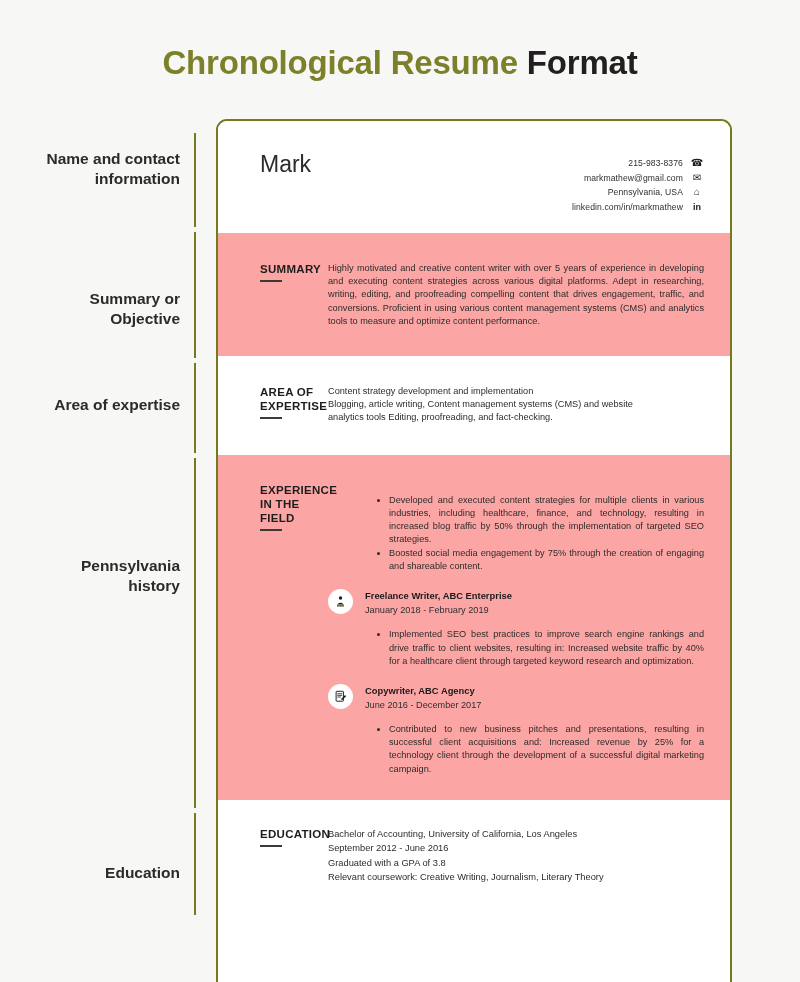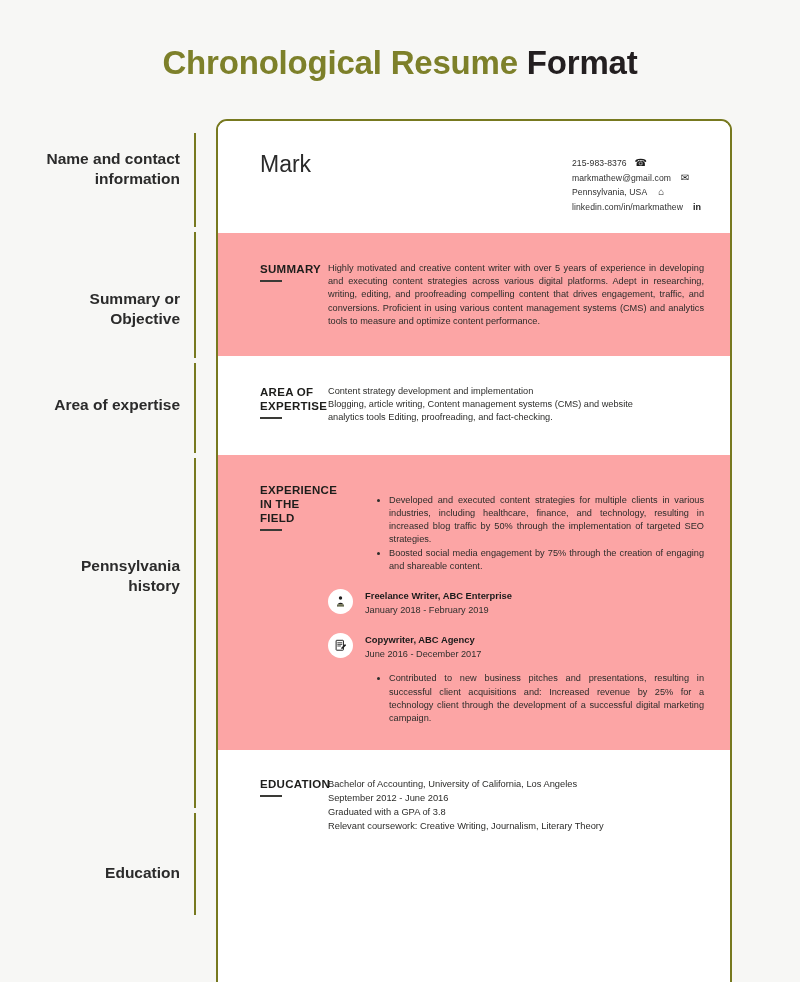"215-983-8376" .contact-row { justify-content: none -> flex-end }
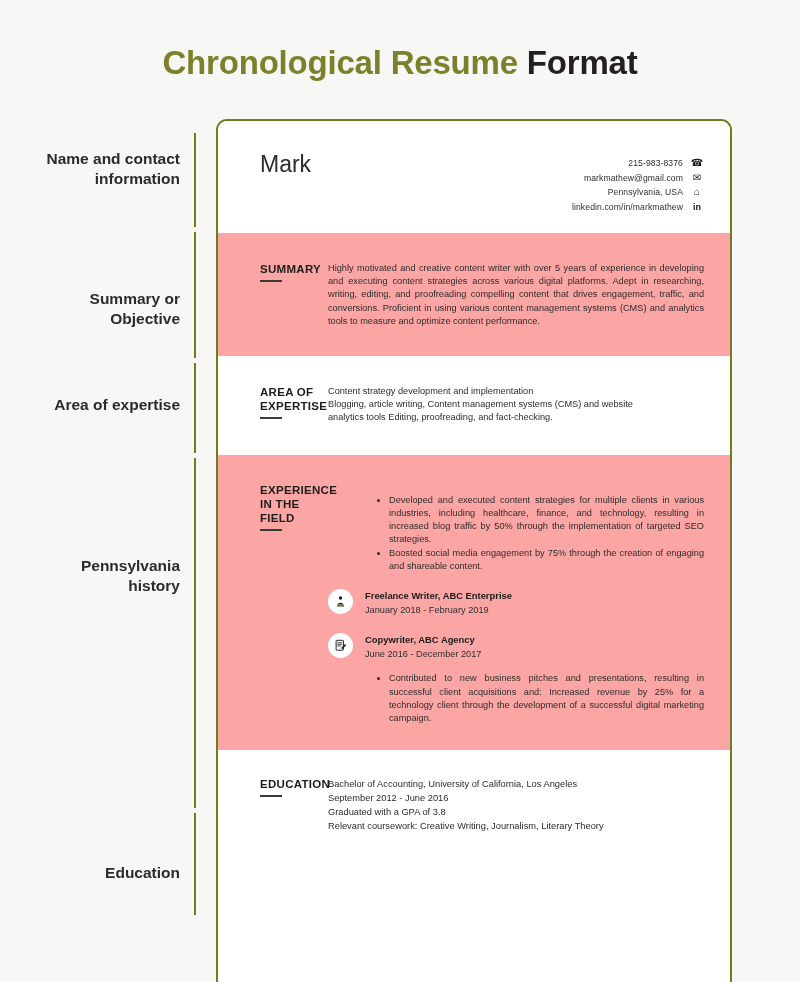"Implemented SEO best practices to" ul.bullets { html: none -> <ul> <li>Implemented SEO best practices to improve search engine rankings and drive traffic to client websites, resulting in: Increased website traffic by 40% for a healthcare client through targeted keyword research and optimization.</li> </ul> }
